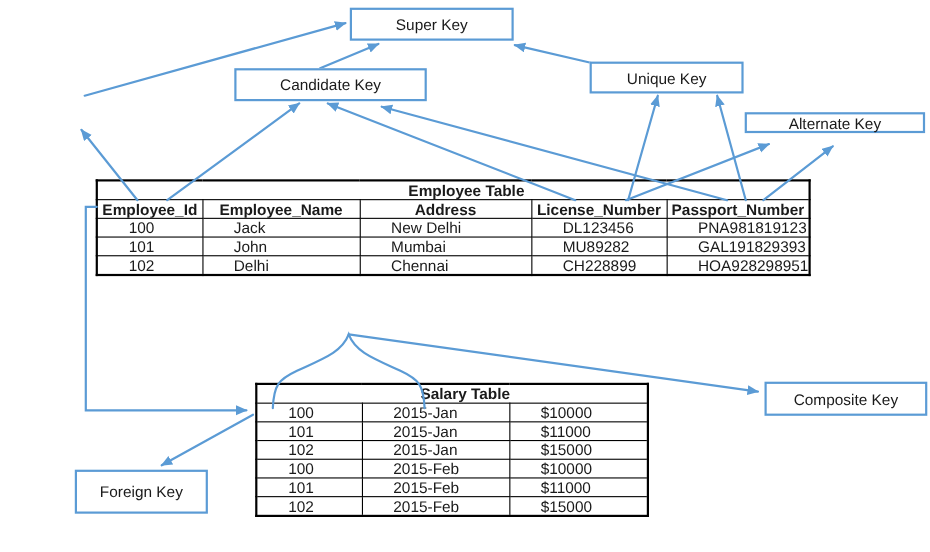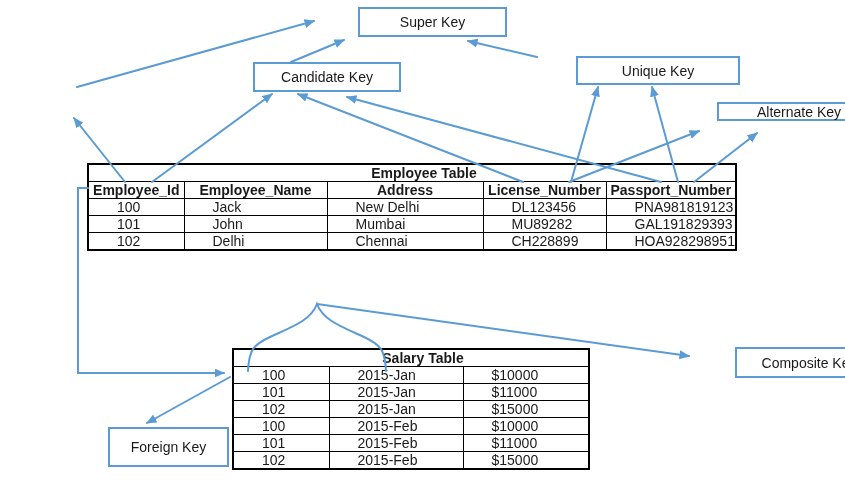"Super Key" .keybox { margin-left: 40px -> none }
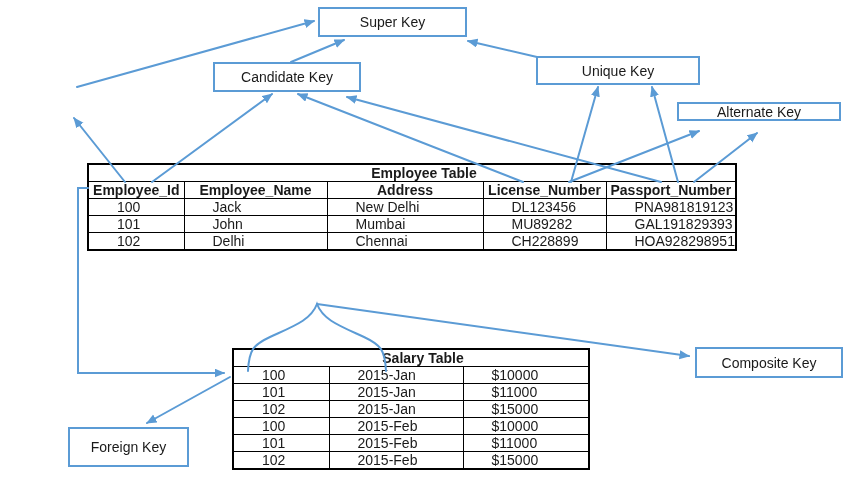"Candidate Key" div.keybox { width: 148px -> 175px }
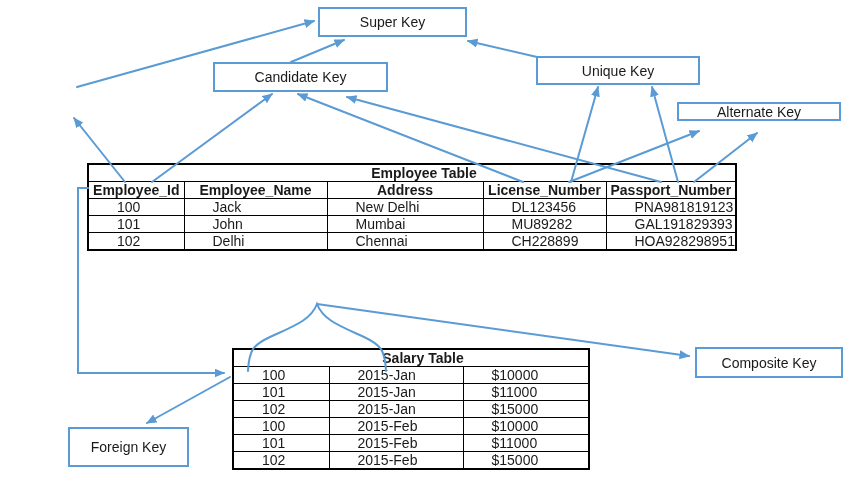"Unique Key" div.keybox { width: 164px -> 140px }
